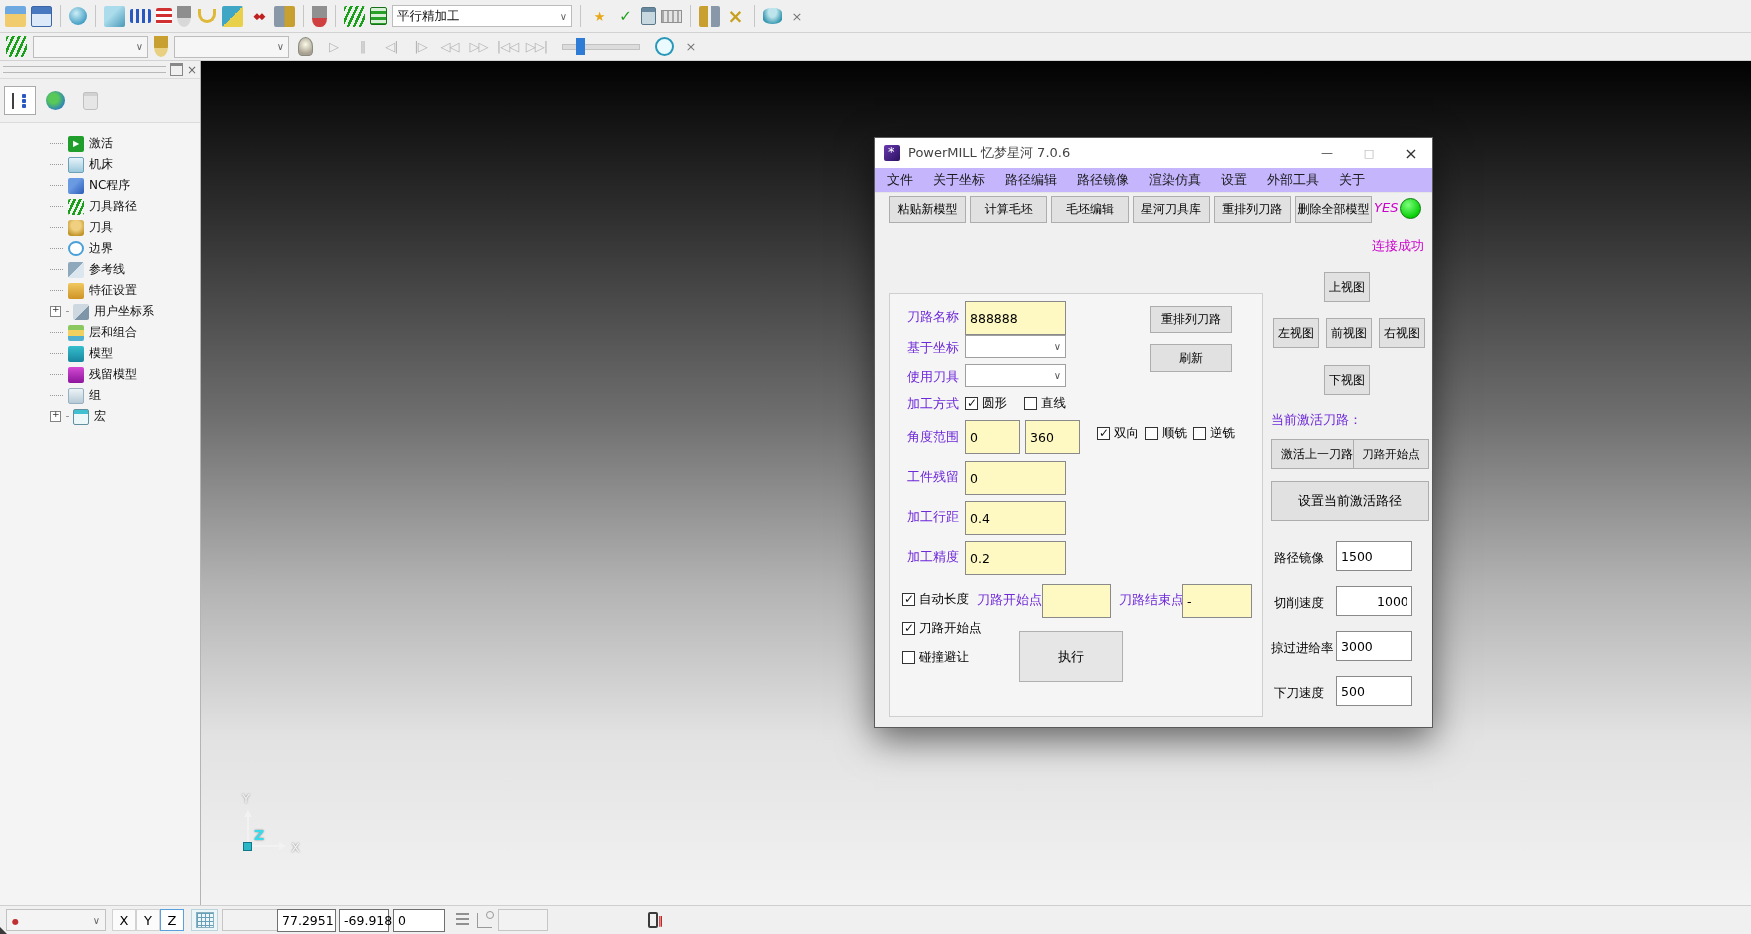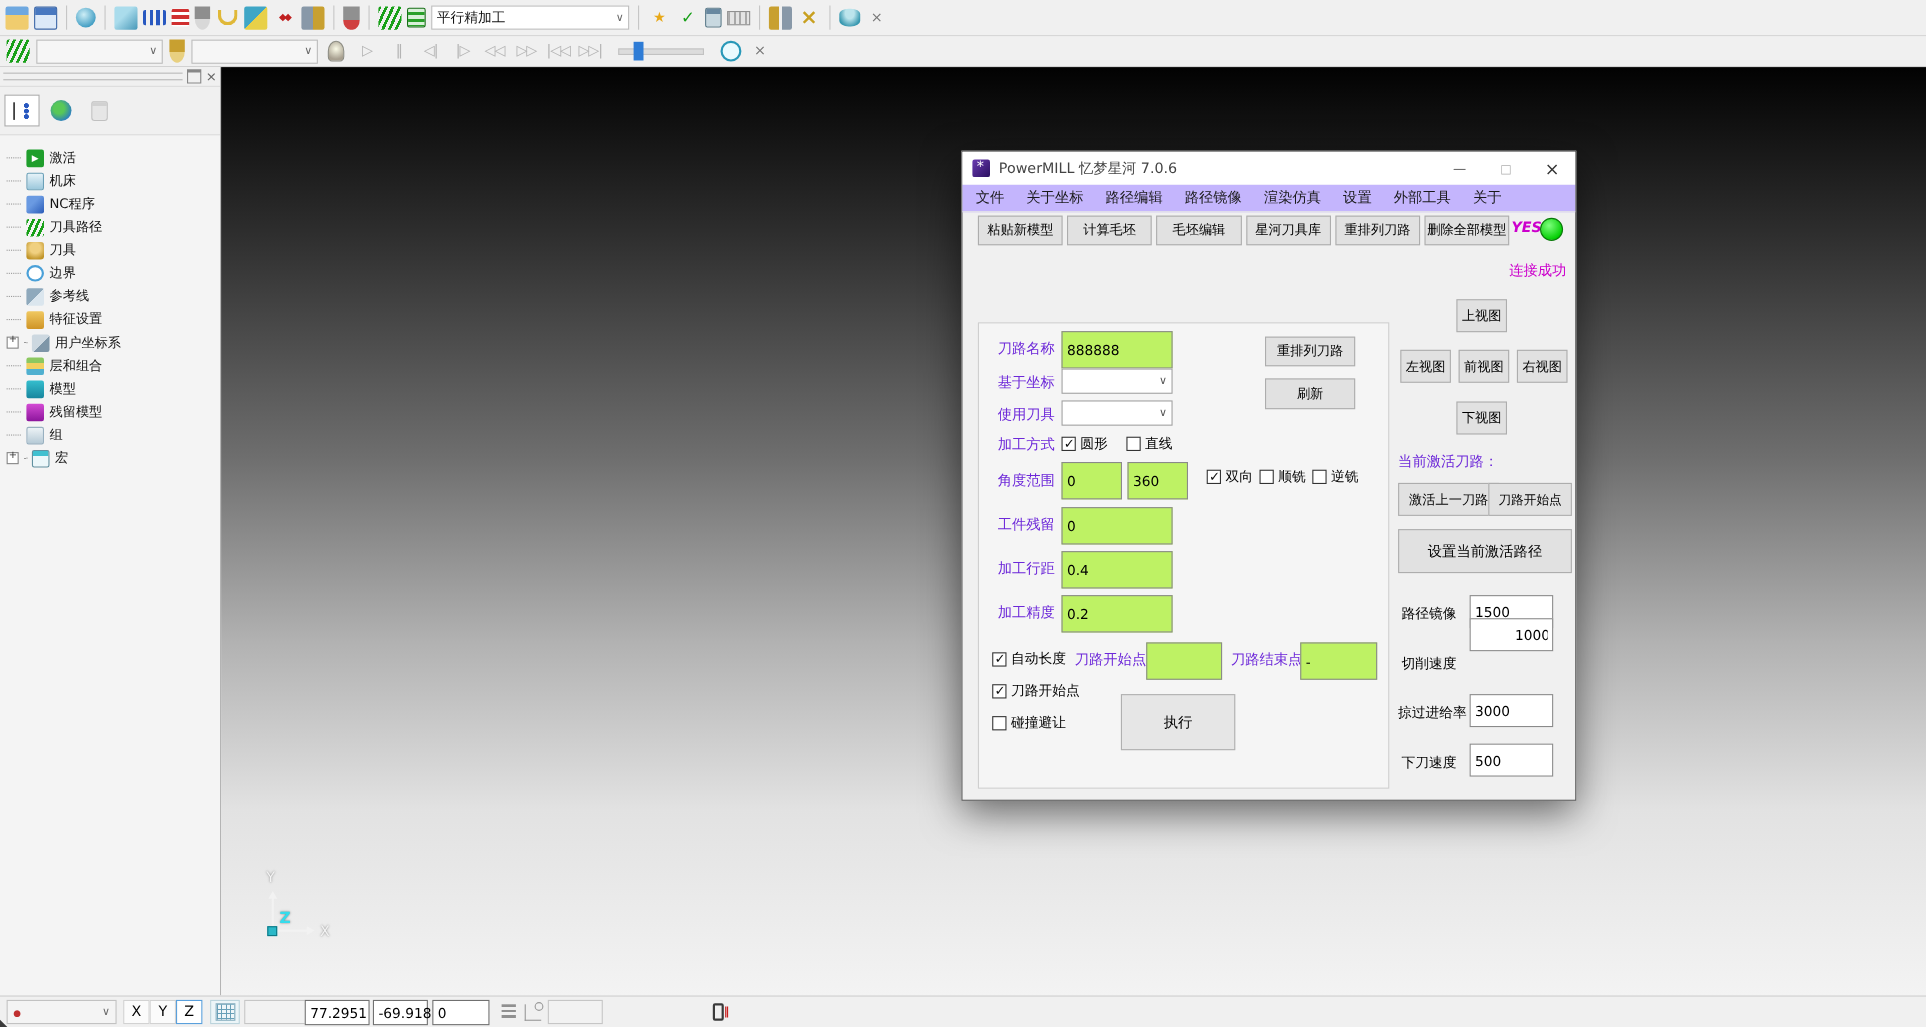"激活" .tree { margin-left: none -> 44px }
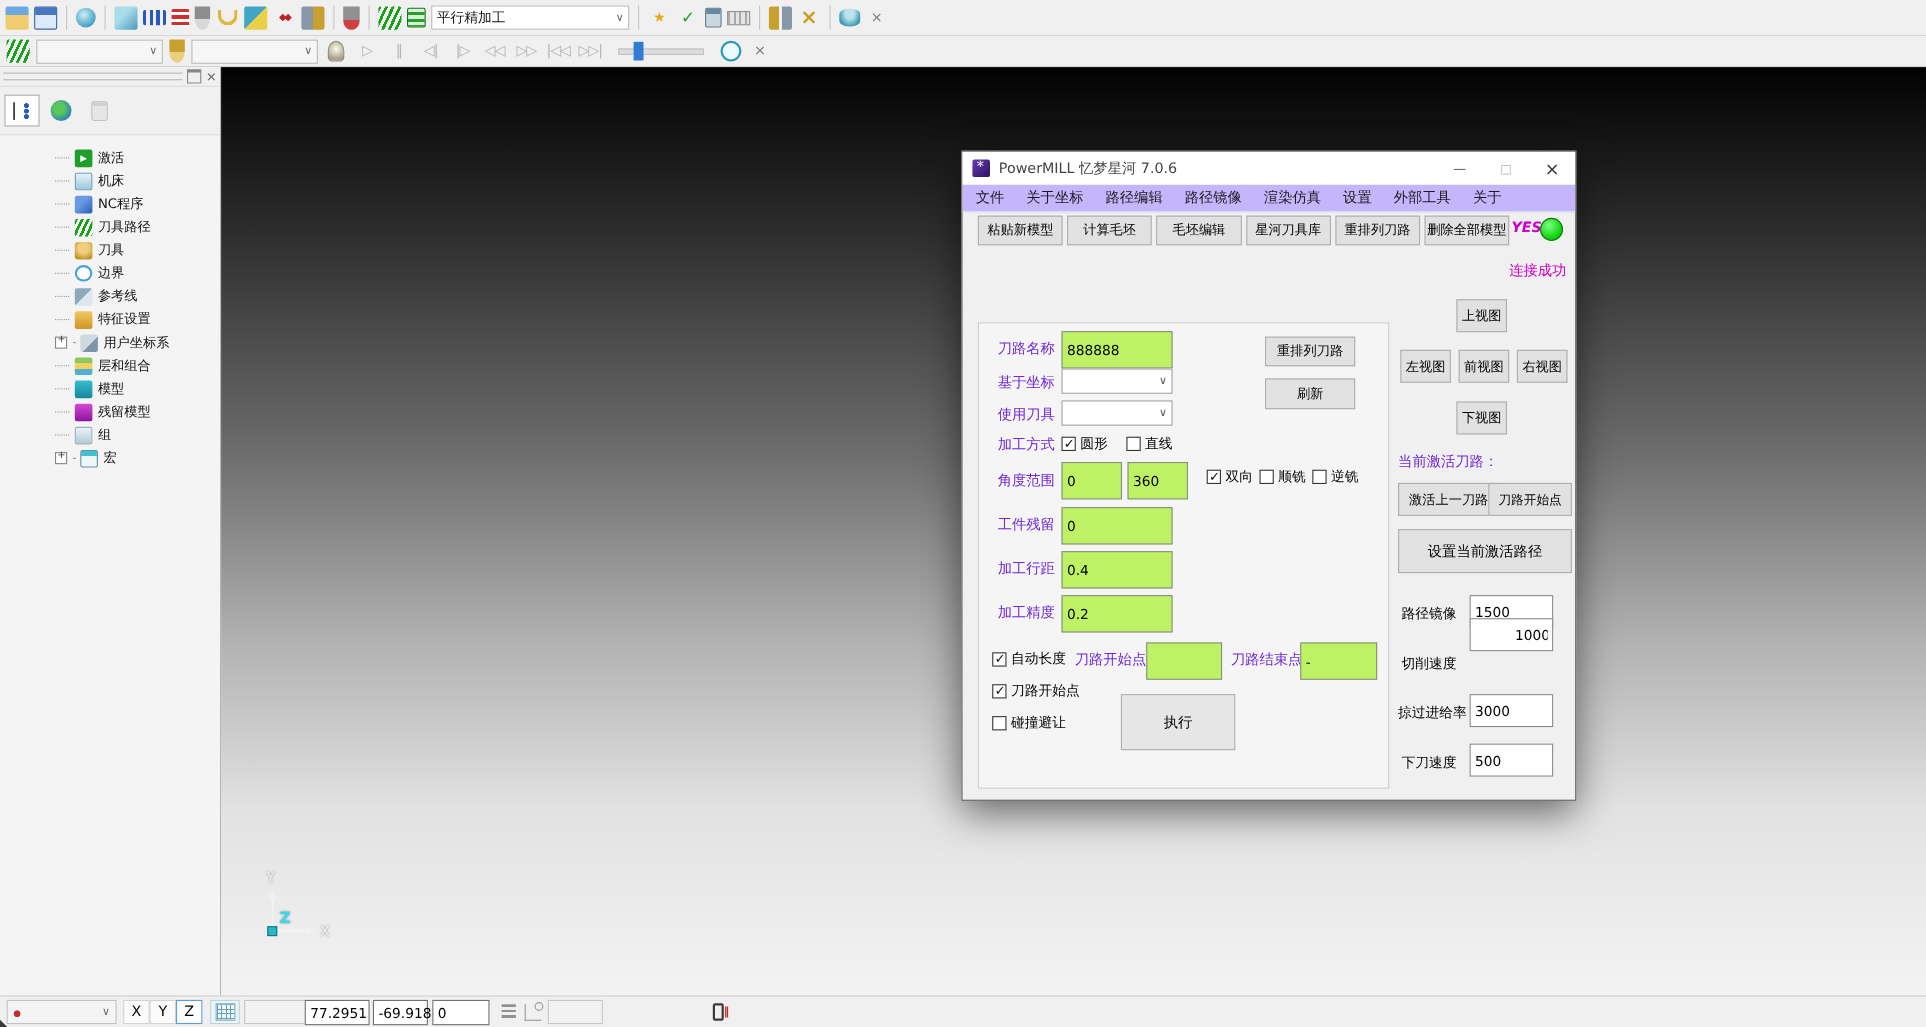"YES" #yes-lbl { font-weight: bold -> normal }
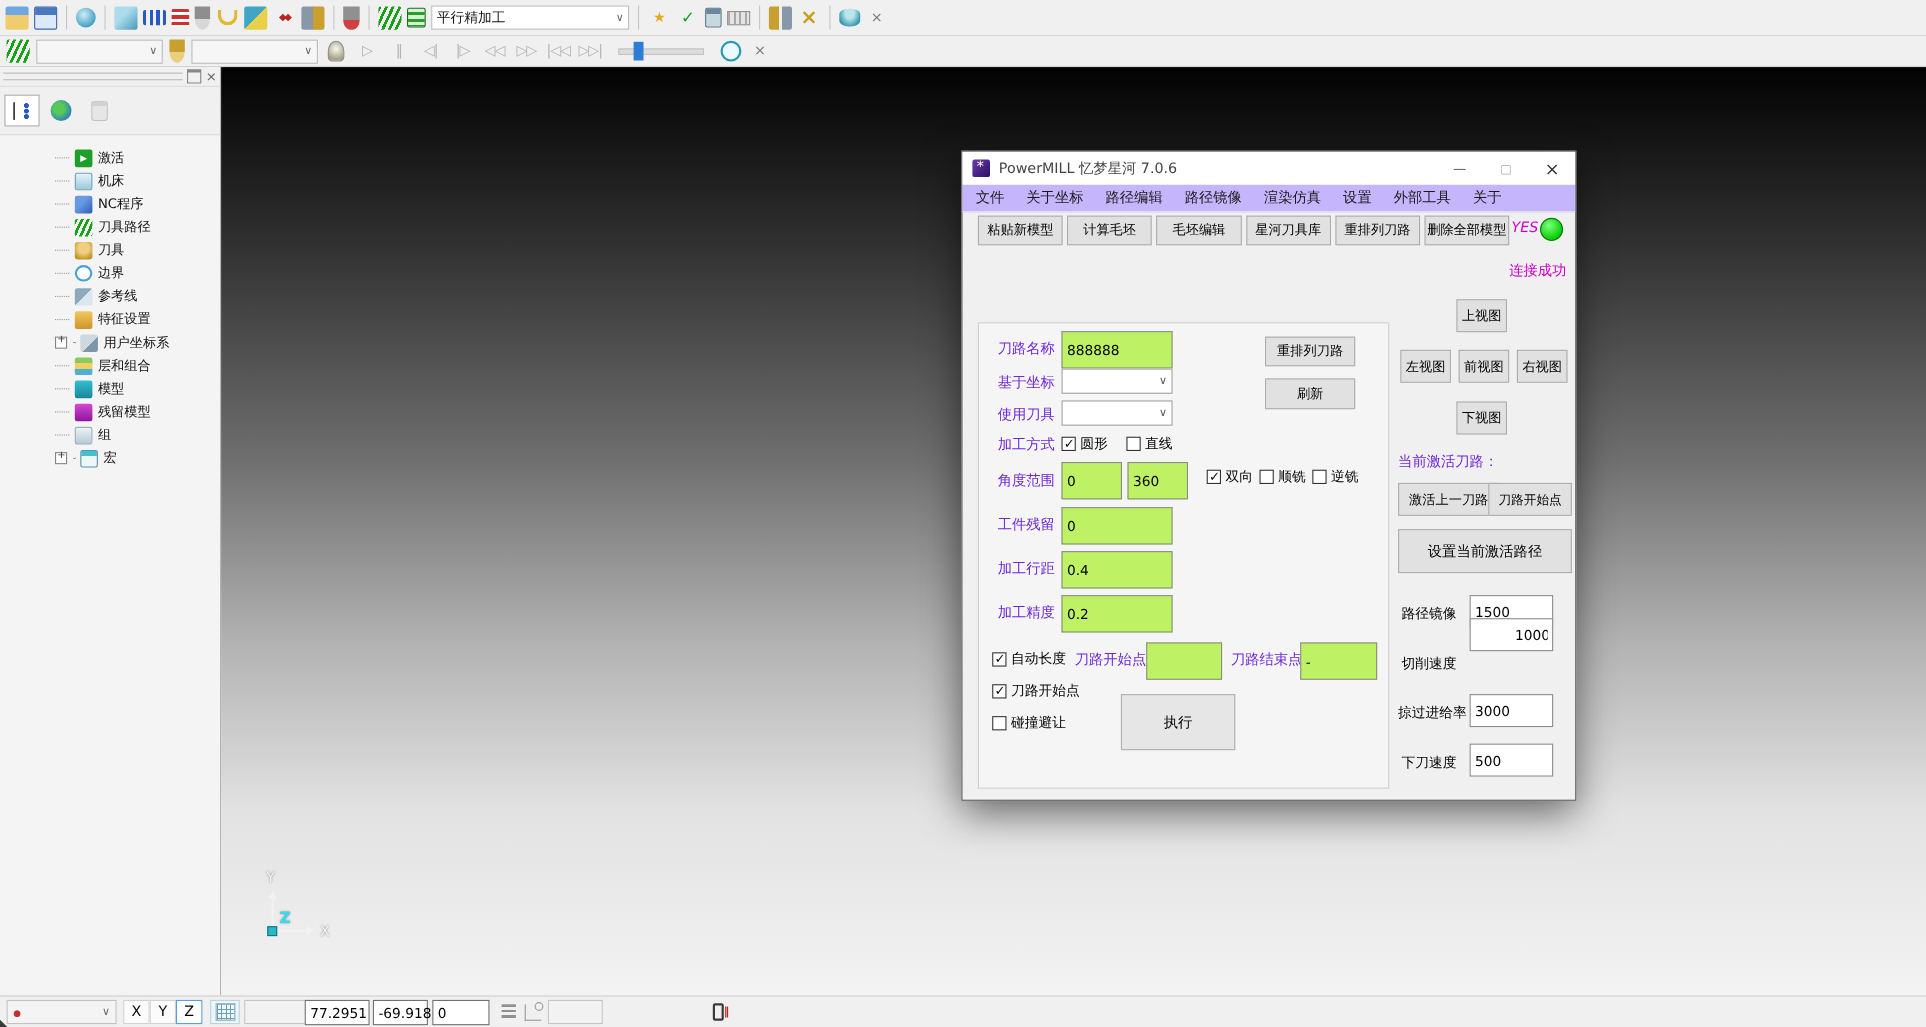"888888" .tin { background: #bef264 -> #fef9c3 }
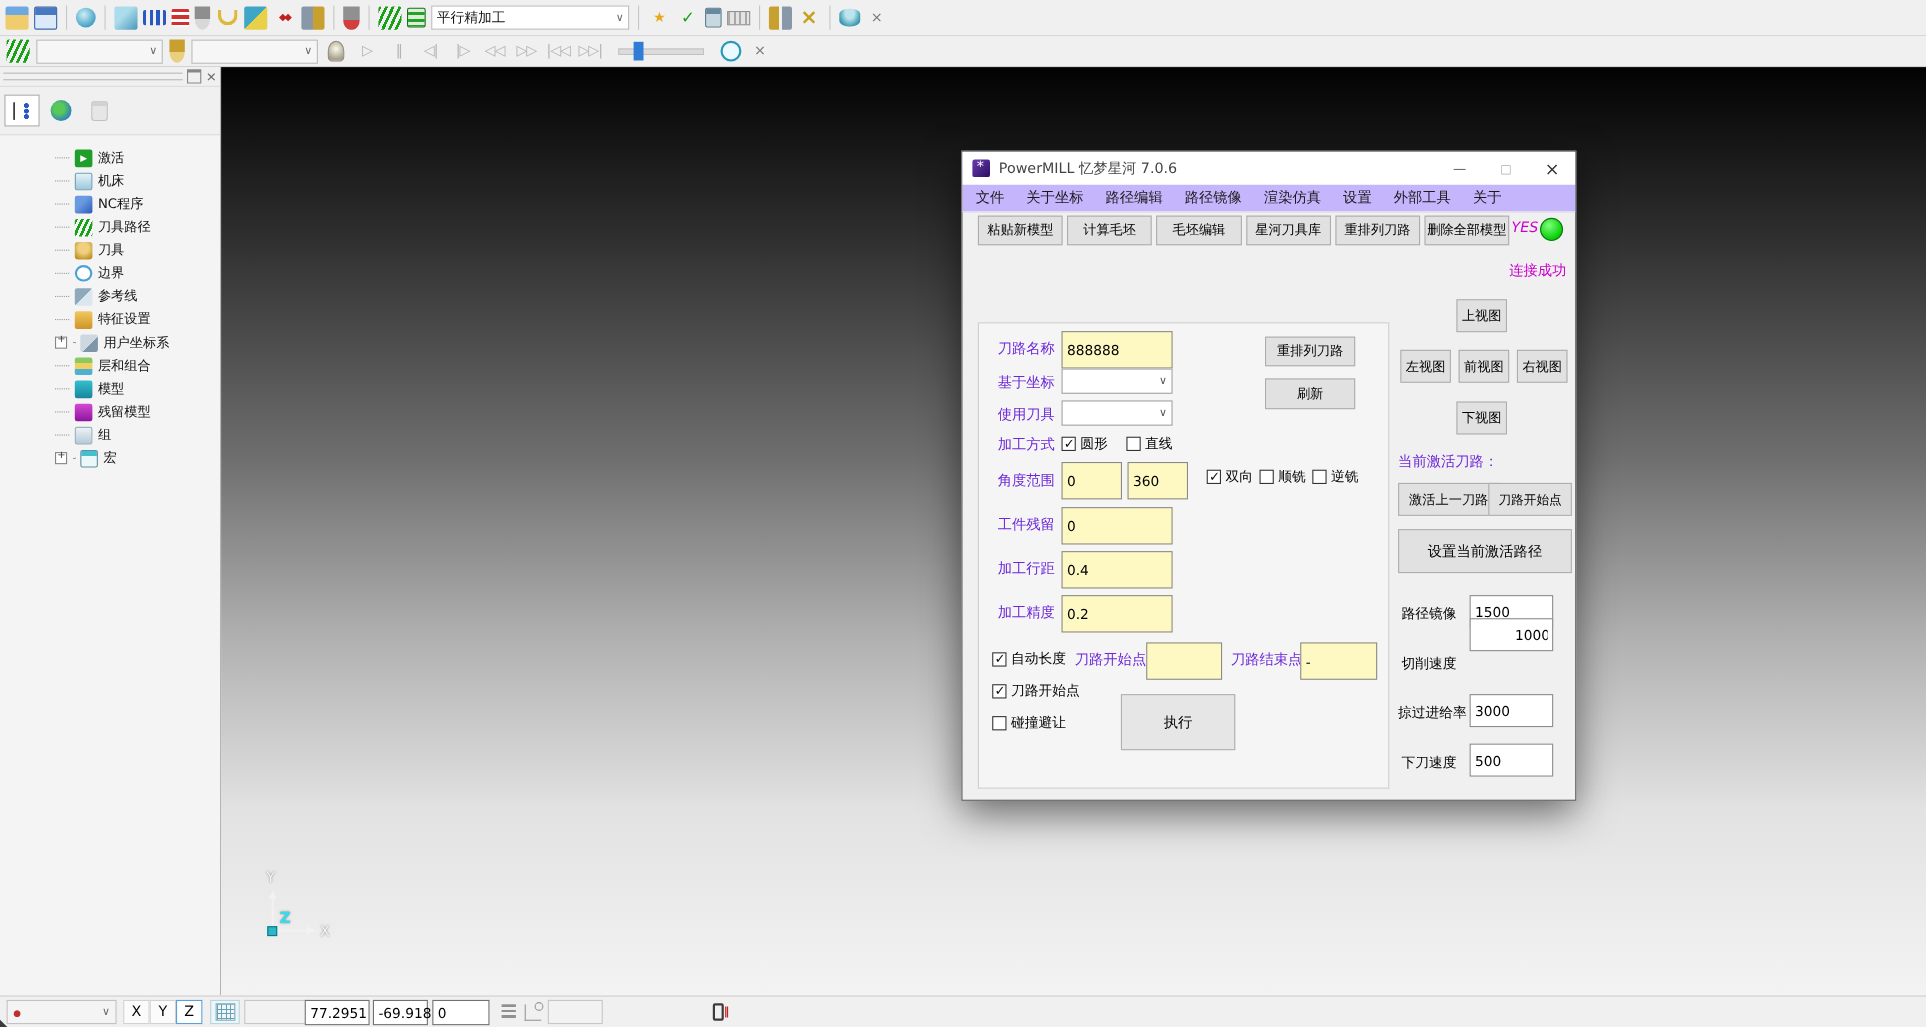"1000" input.speed-in { top: 424px -> 448px }
